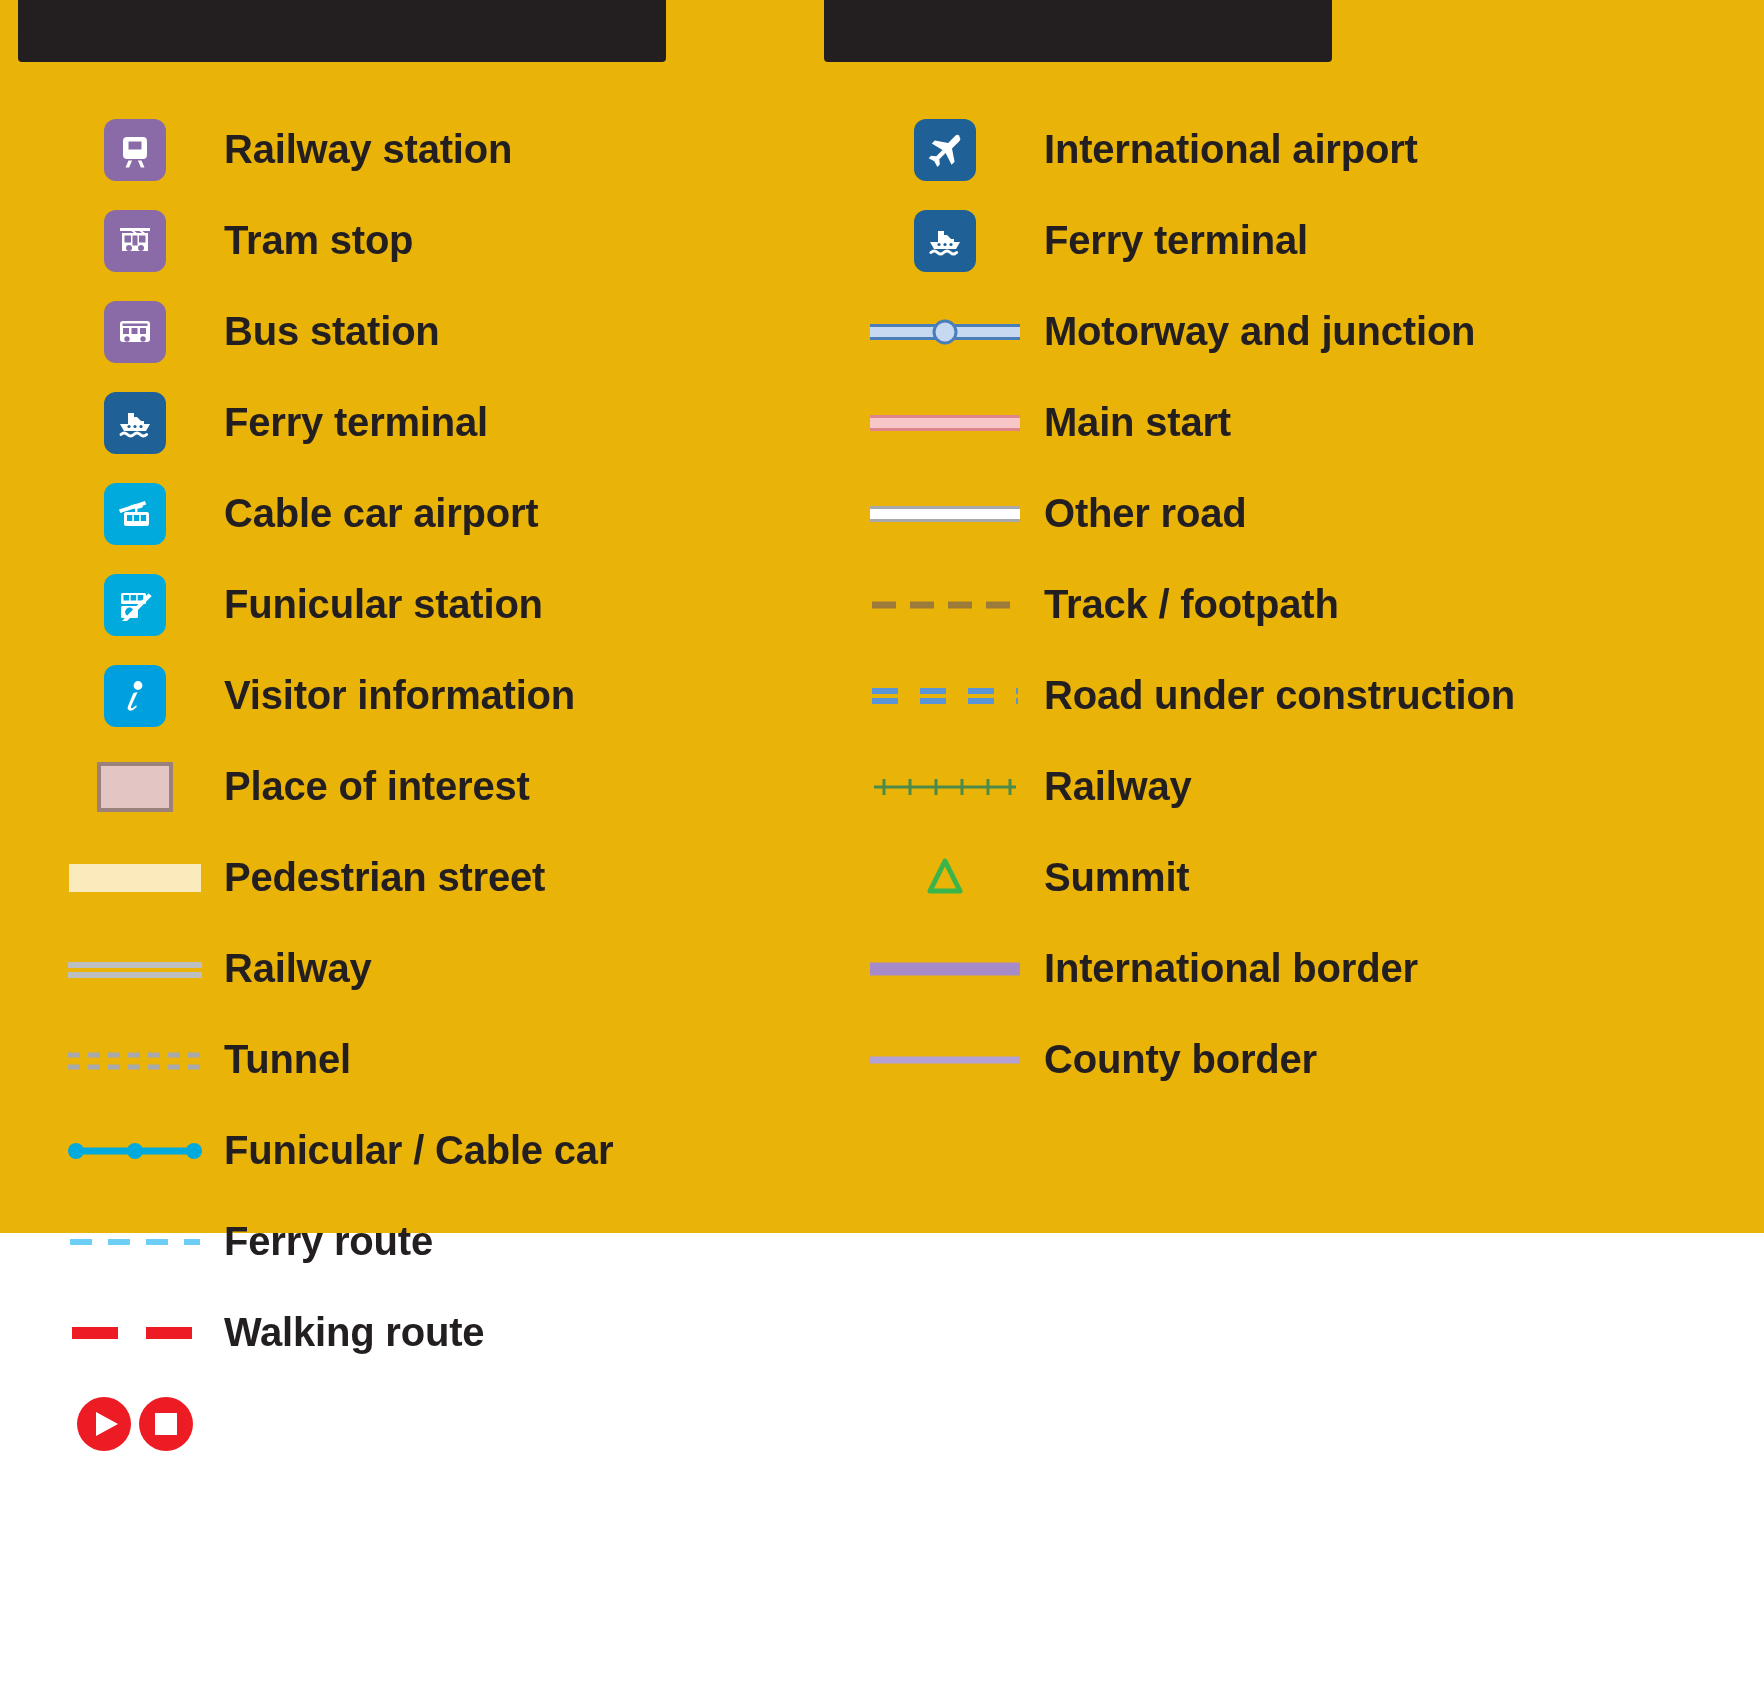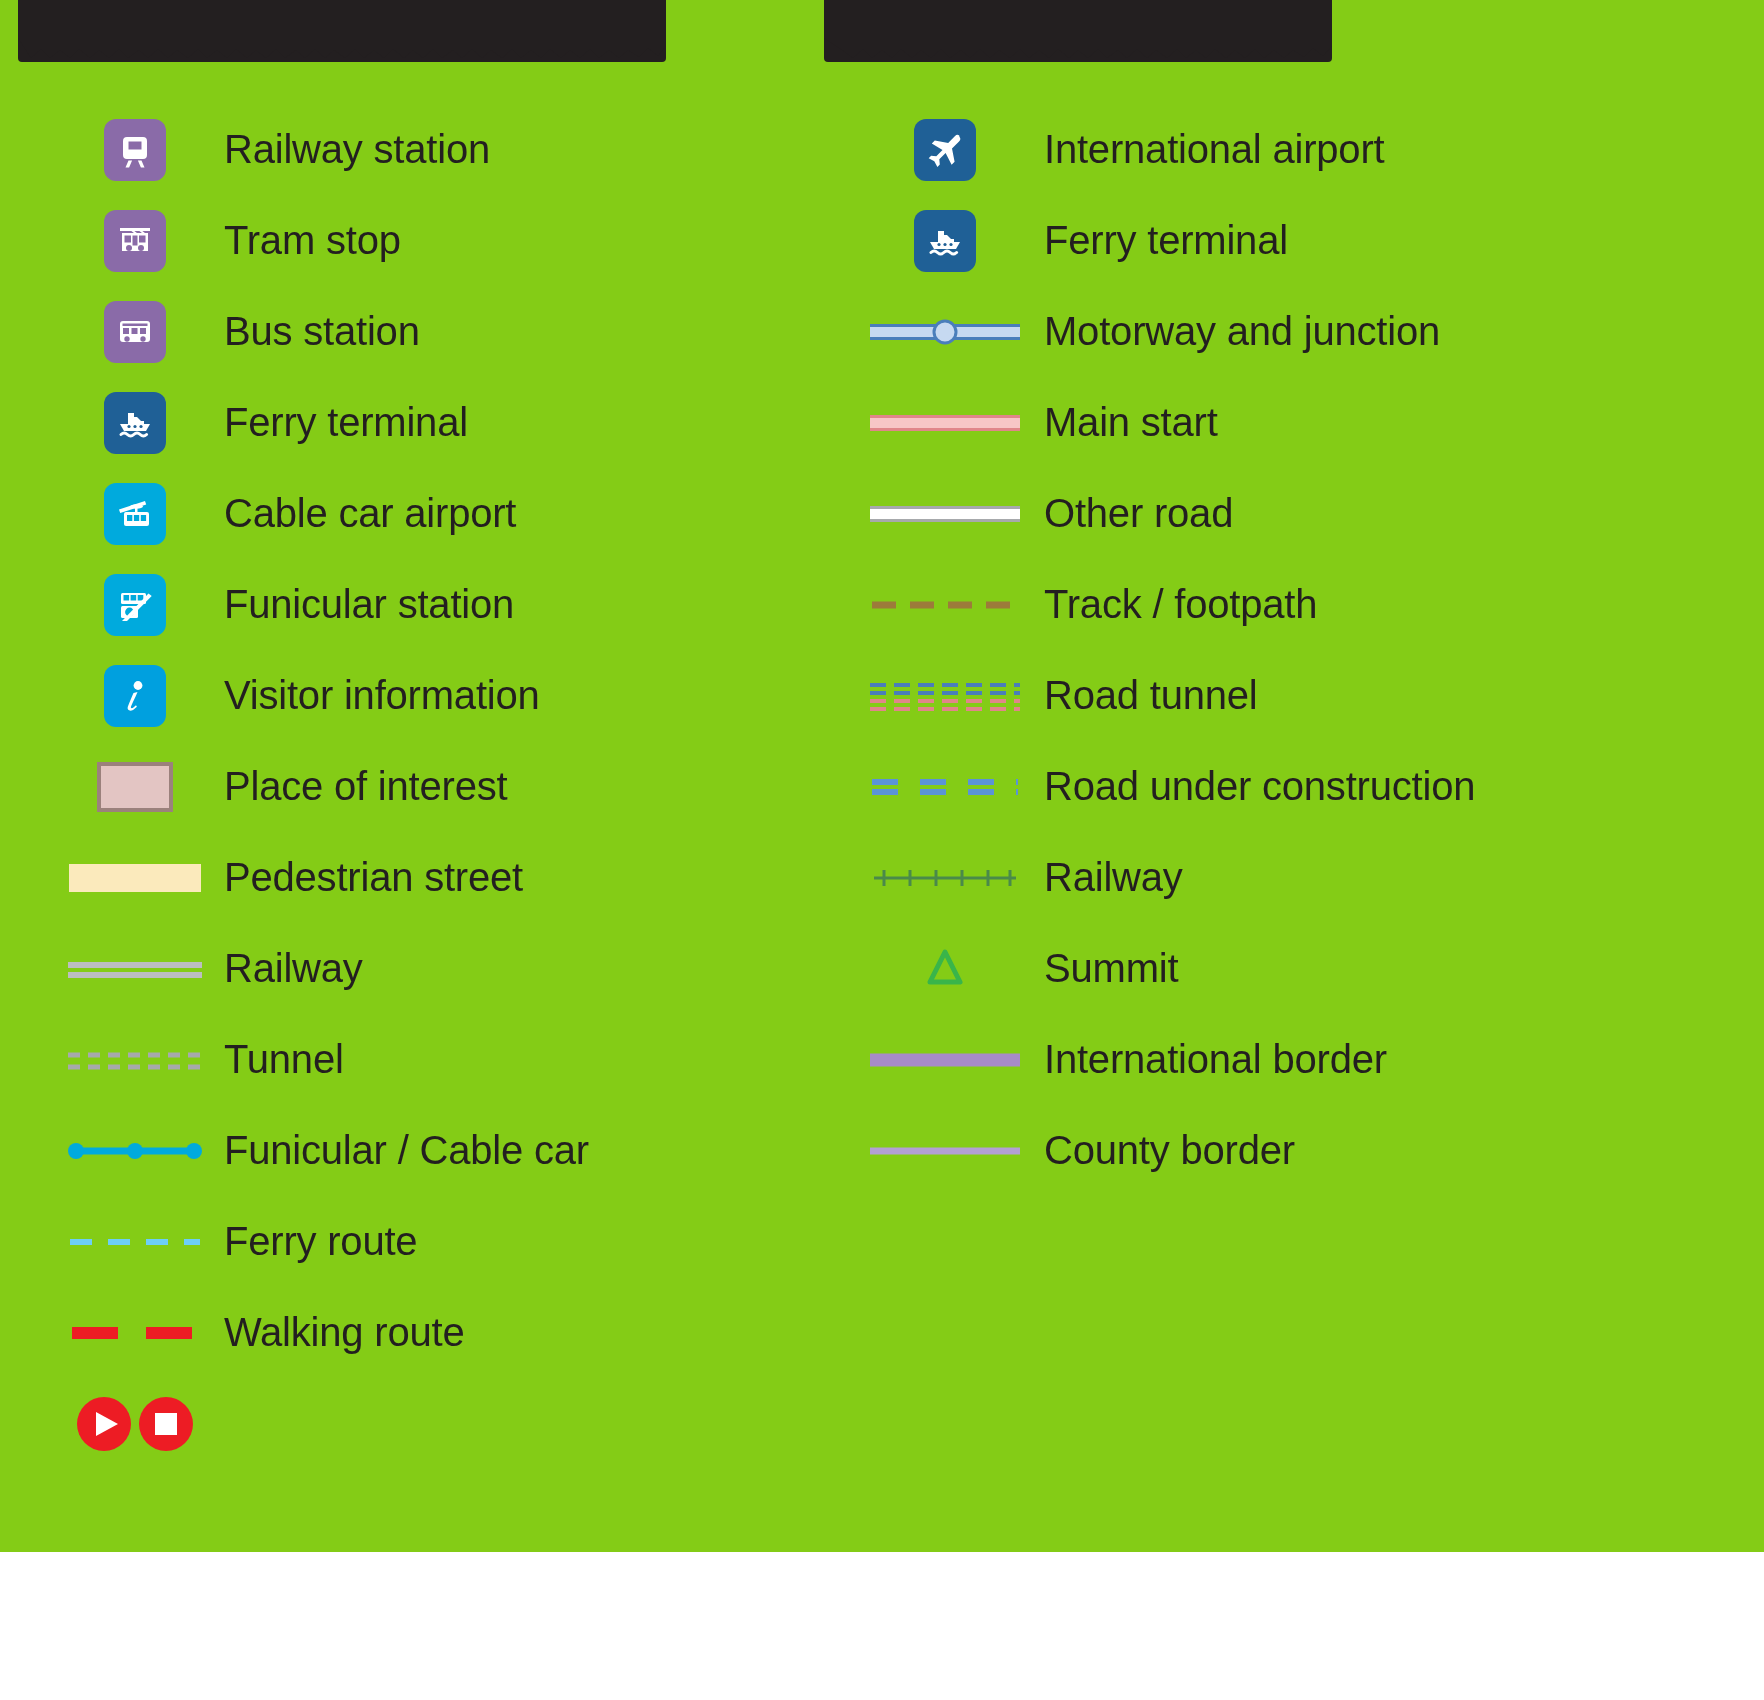"Railway station" #page { background: #84cc16 -> #eab308; font-weight: none -> bold; height: 1552px -> 1233px }
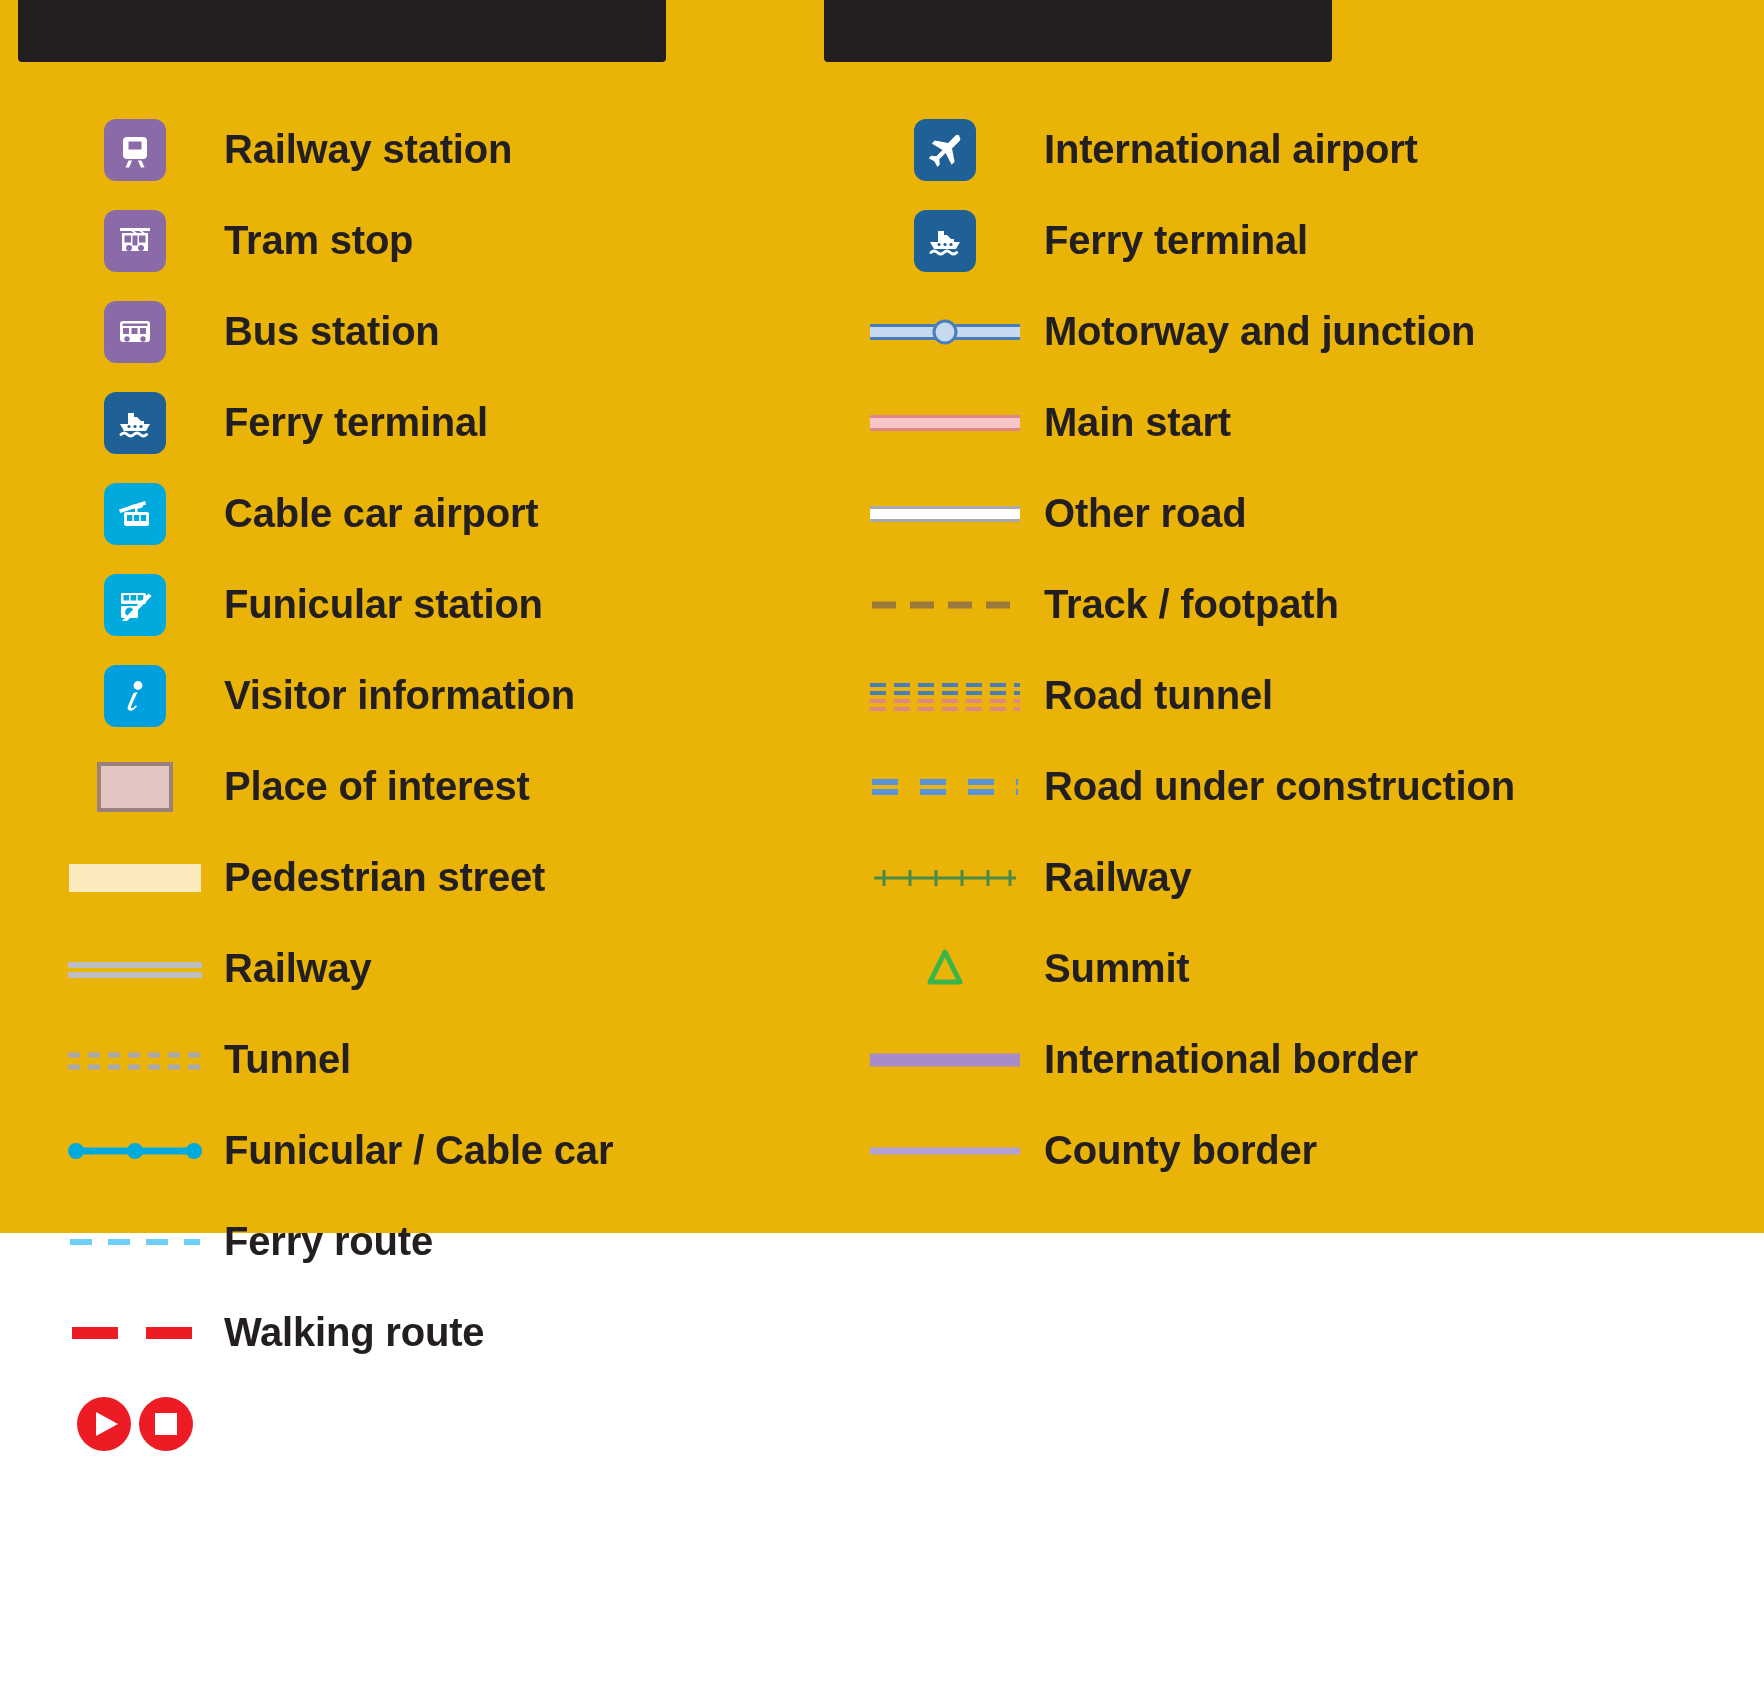"Road tunnel" div.legend-row { html: <div> <div> <div> <svg> <line></line> <line></line> <line></line> <line></line> </svg> </div> </div> <div>Road tunnel</div> </div> -> none }
